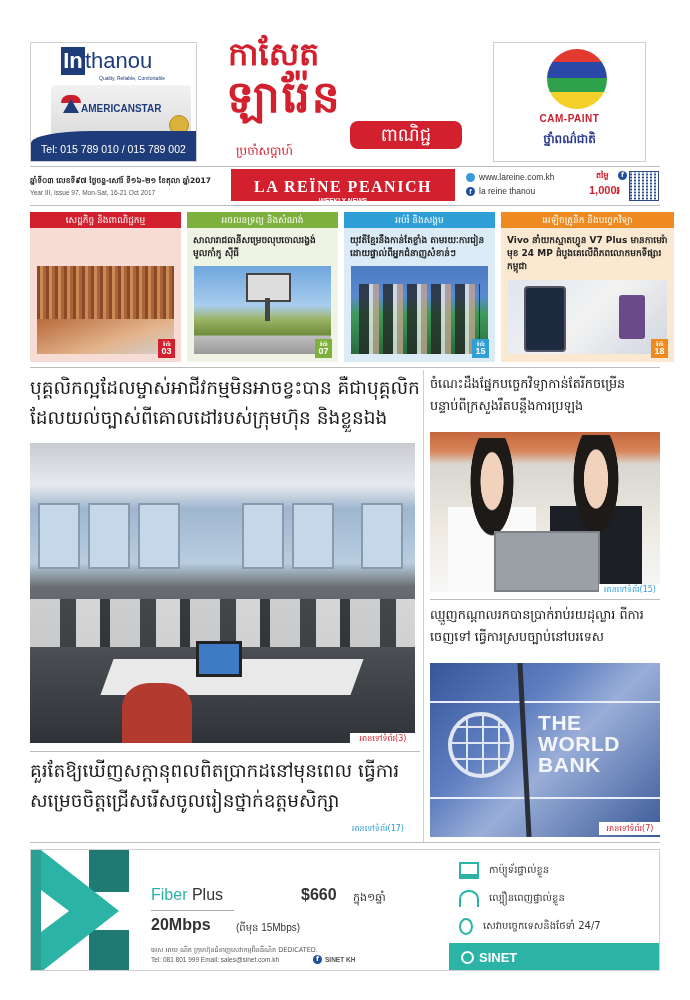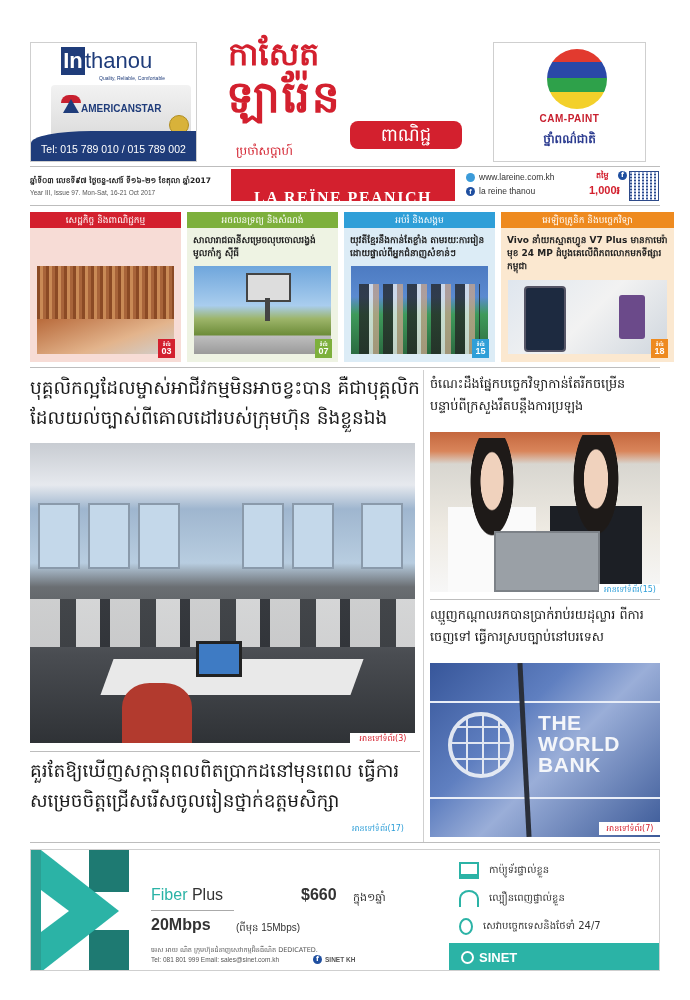"LA REÏNE PEANICH" .nameplate .t1 { padding-top: 19px -> 8px }
